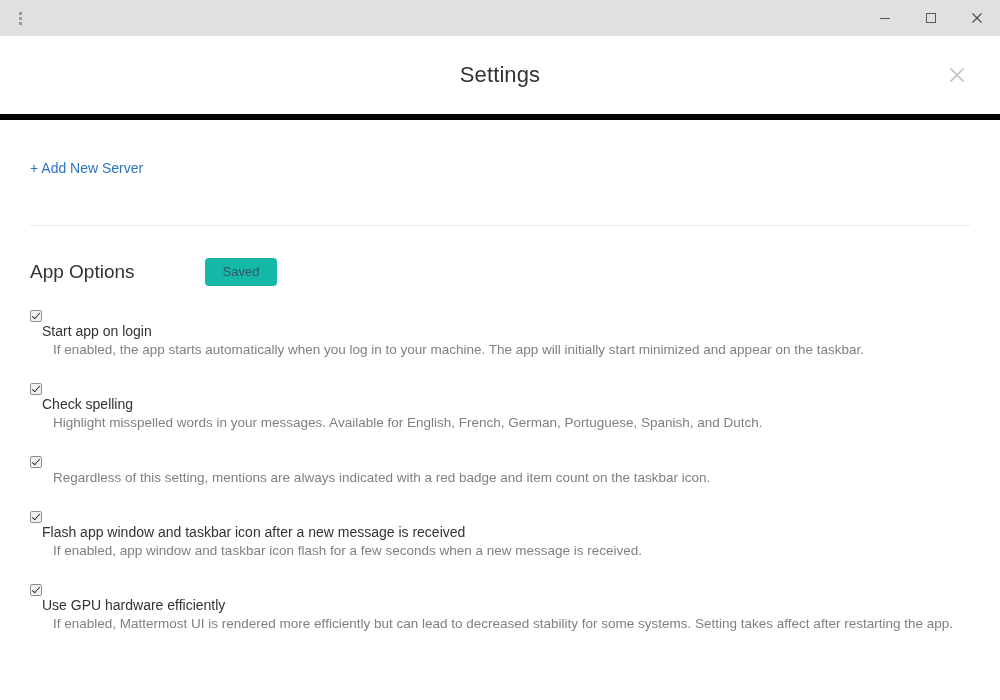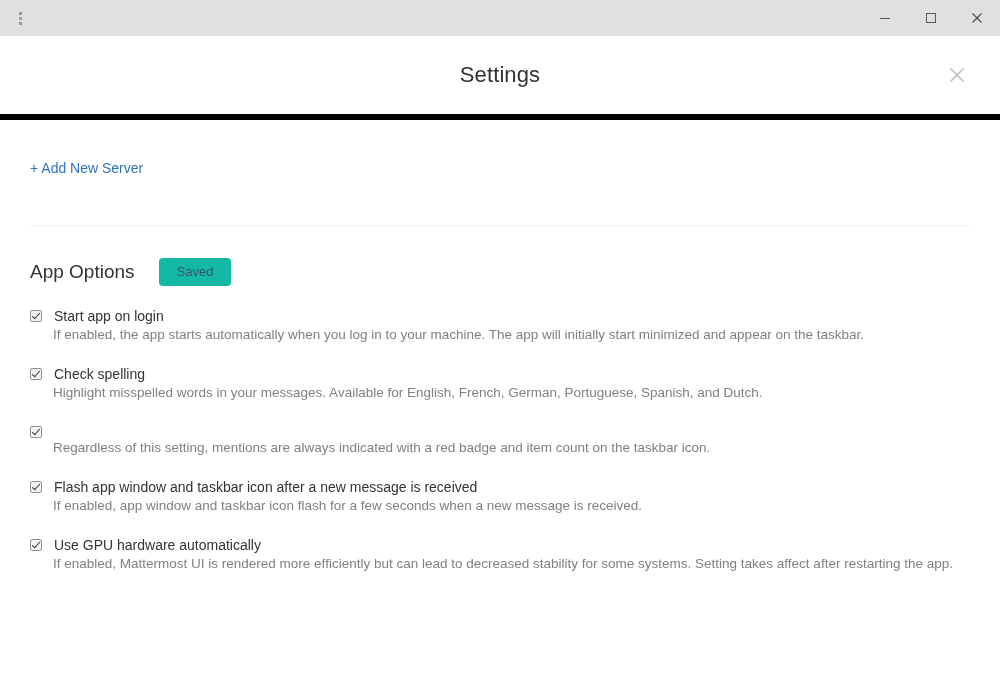"App Options" .appoptions-head { gap: none -> 46px }
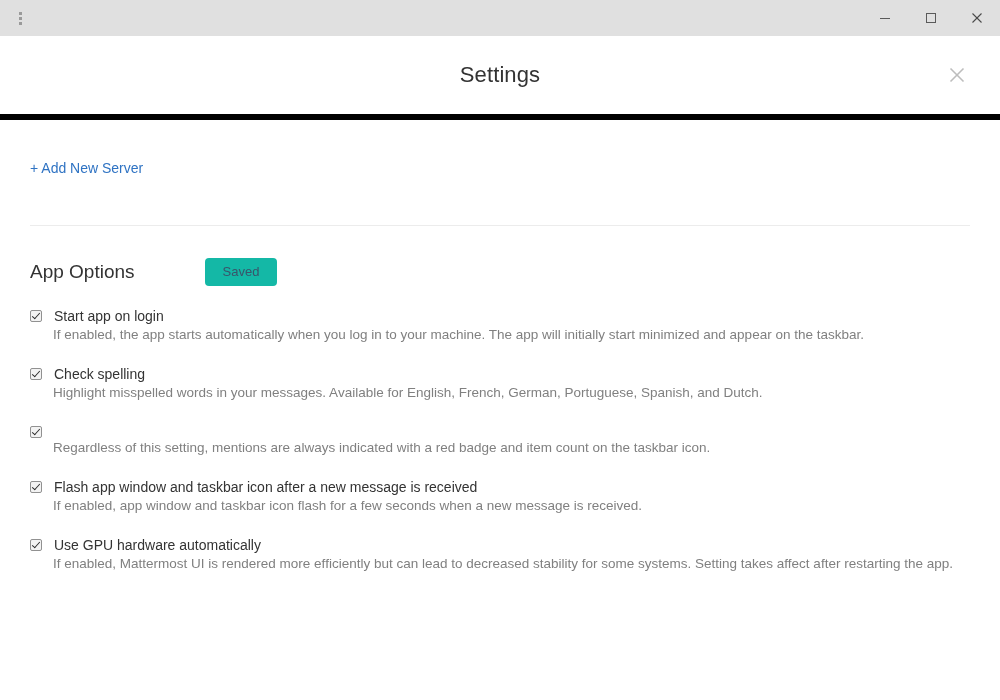"Start app on login" .option-label-line { flex-direction: none -> column }
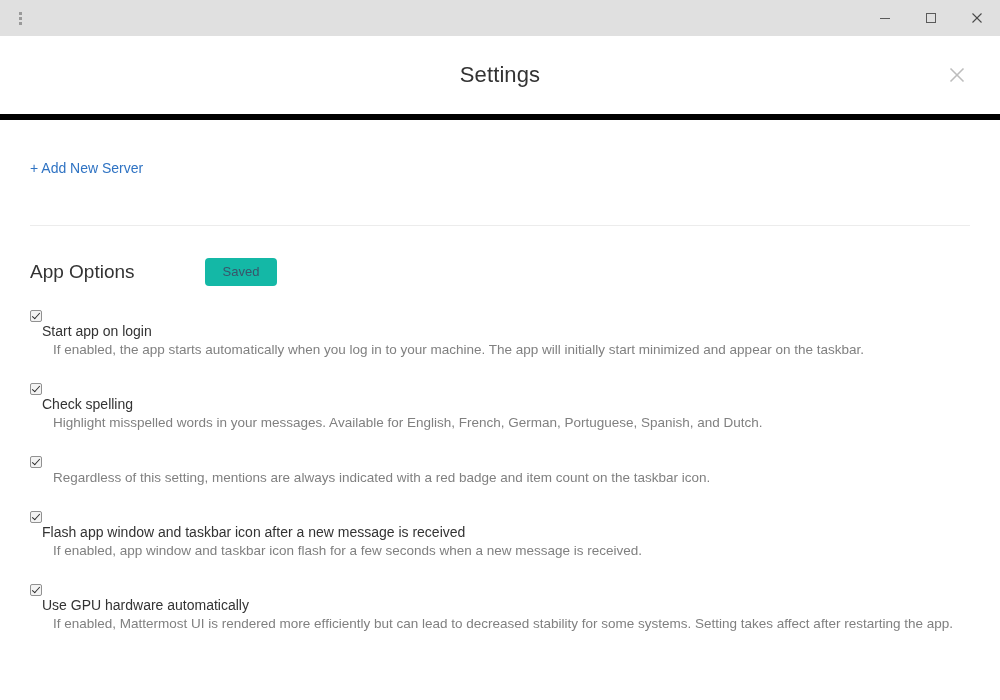"Use GPU hardware automatically" span.option-label { text: automatically -> efficiently }
